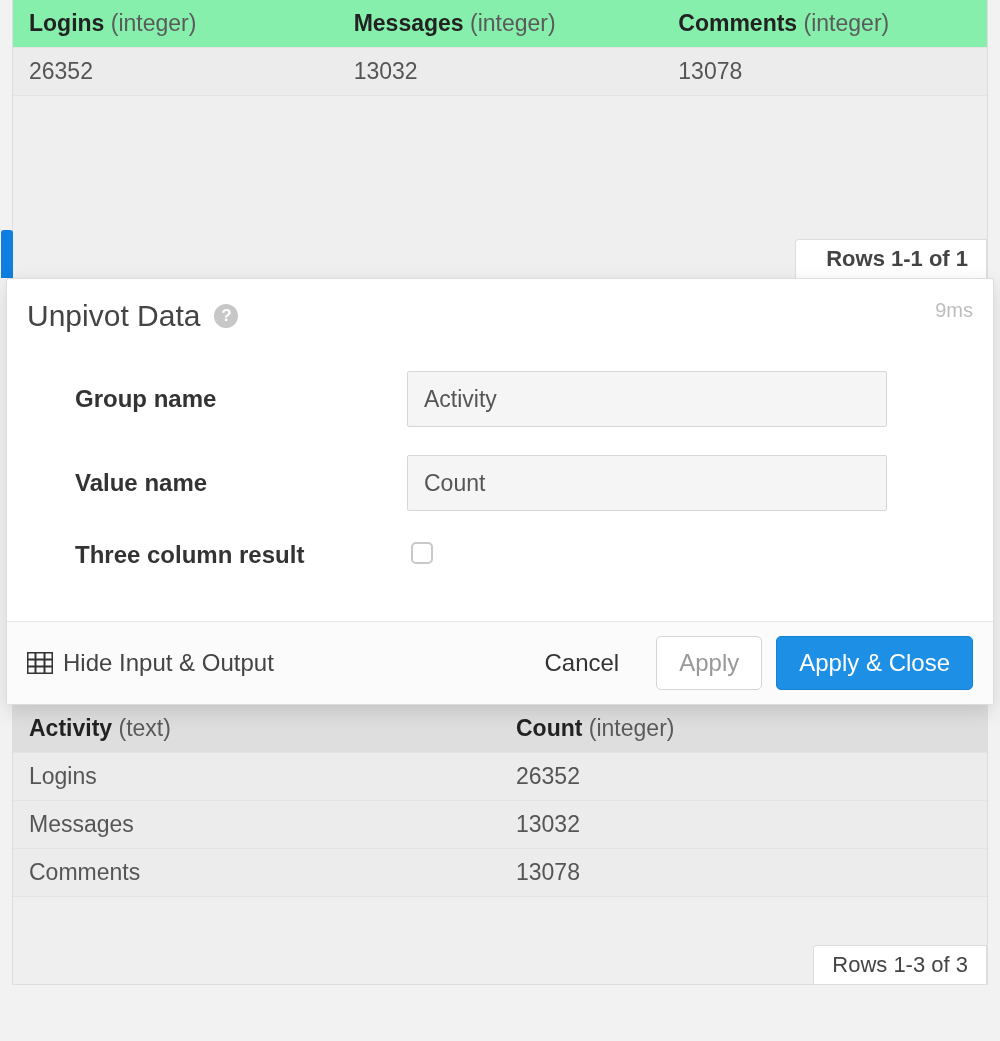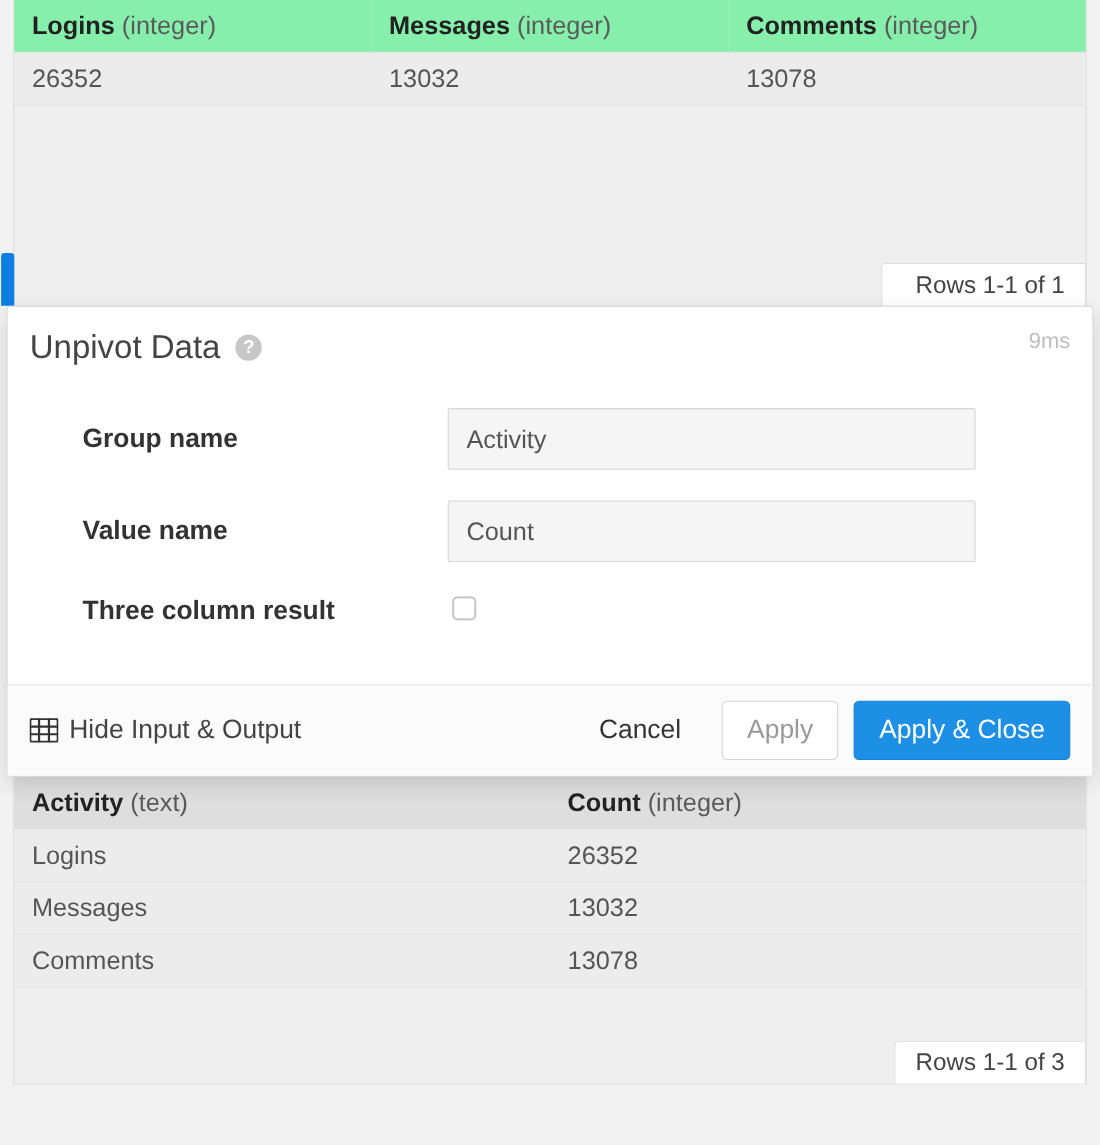"Rows 1-1 of 1" .row-counter { font-weight: none -> bold }
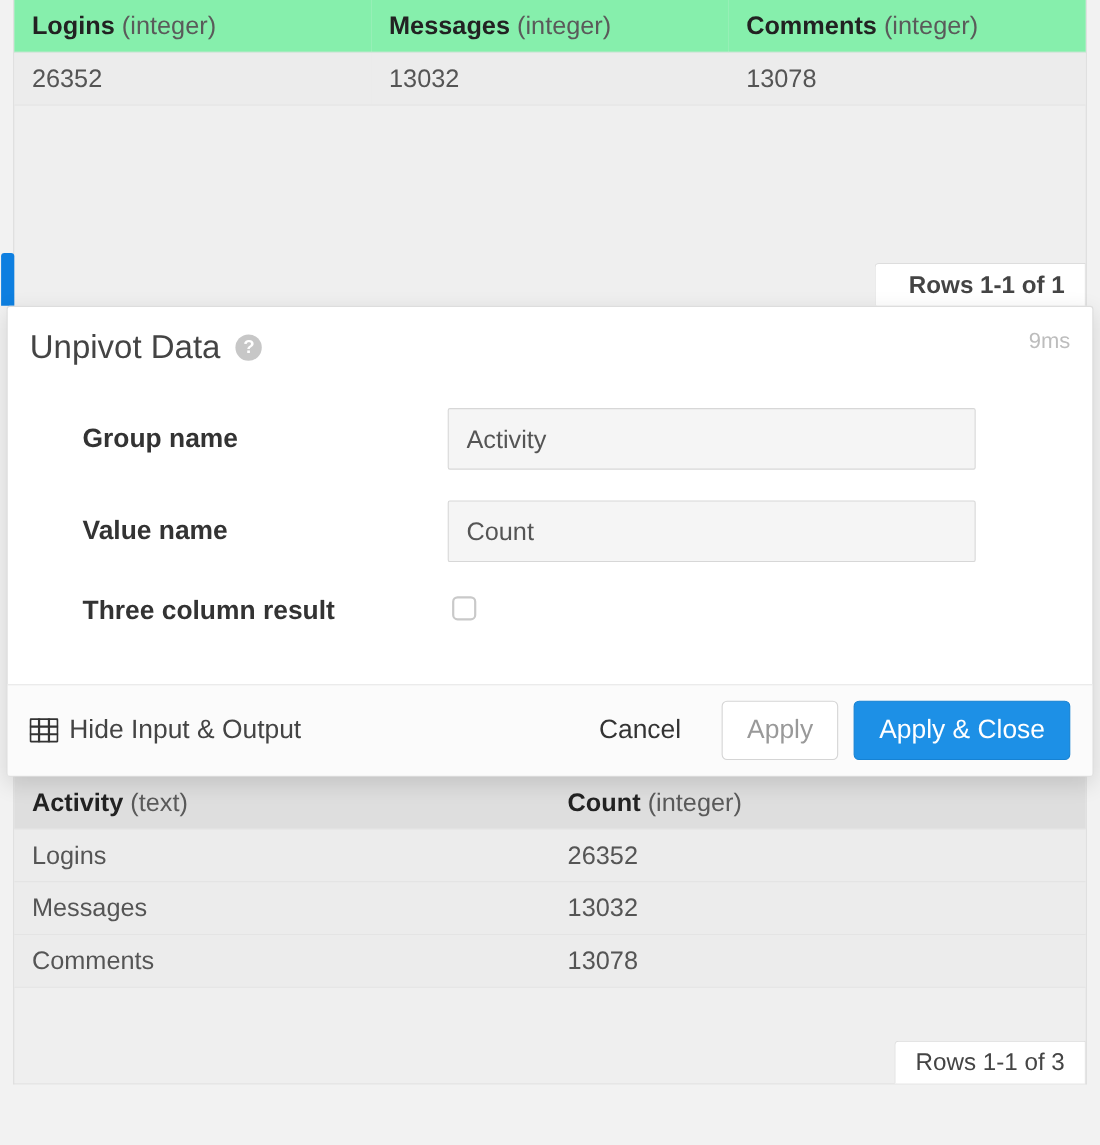"Rows 1-1 of 3" div.out-row-counter { text: 1-1 -> 1-3 }
